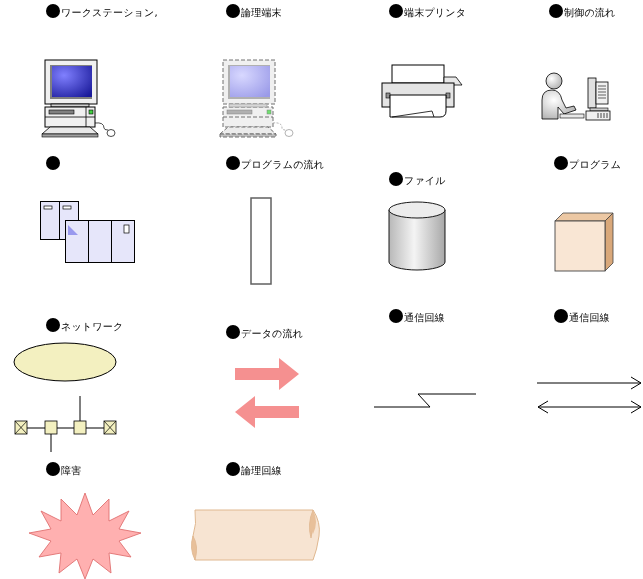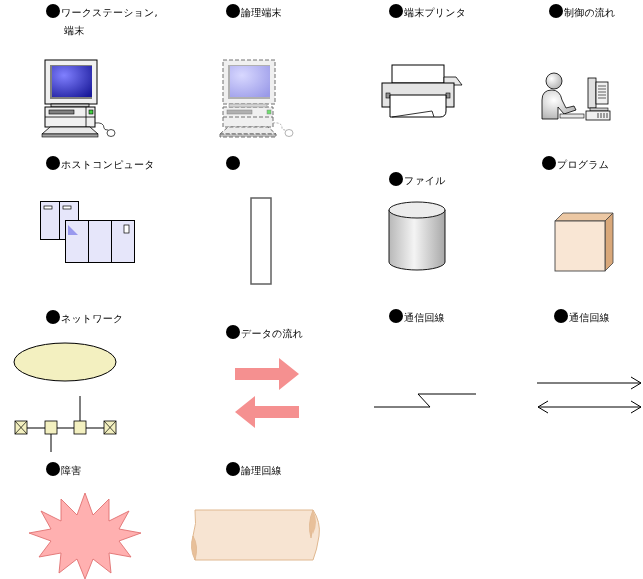"端末" span.l2 { html: <span>端末</span> -> none }
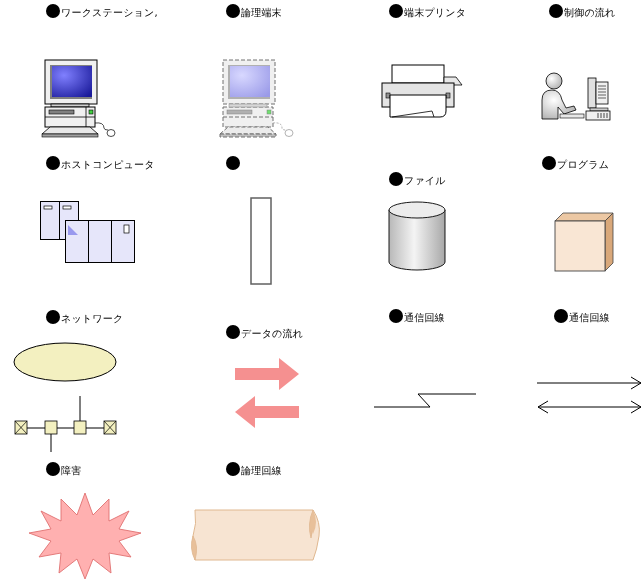"ホストコンピュータ" span { html: <span>ホストコンピュータ</span> -> none }
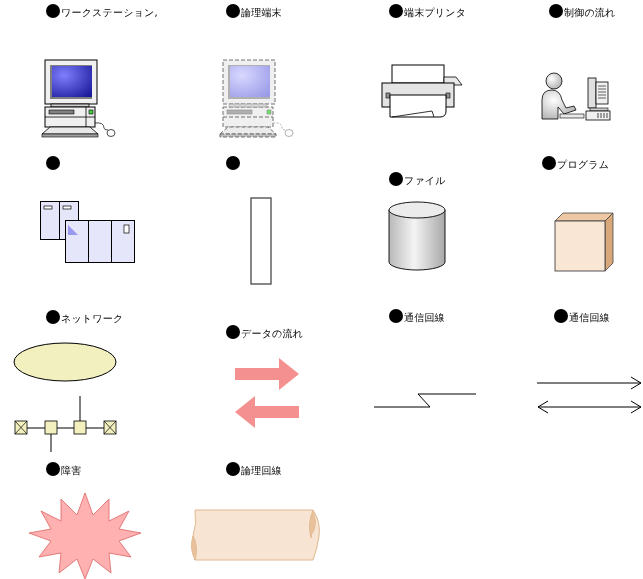"プログラムの流れ" span { html: none -> <span>プログラムの流れ</span> }
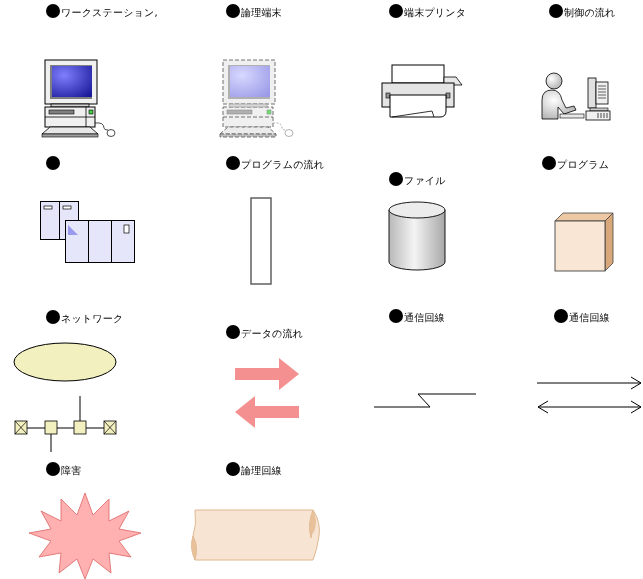"プログラム" div.lbl { left: 496px -> 508px }
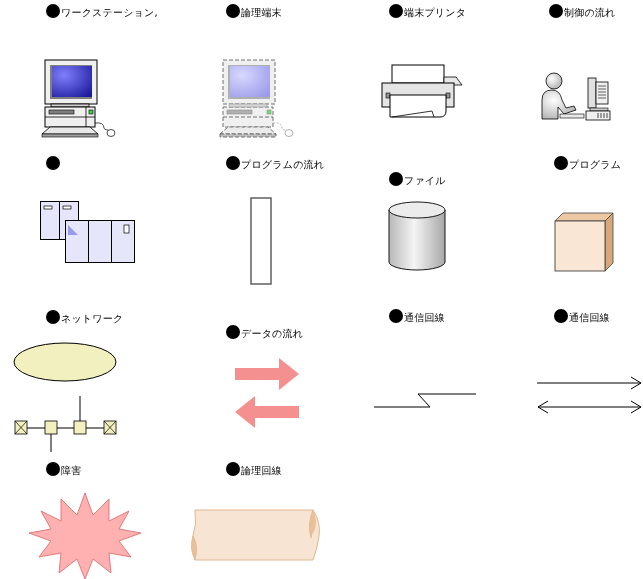"ネットワーク" div.lbl { top: 310px -> 318px }
